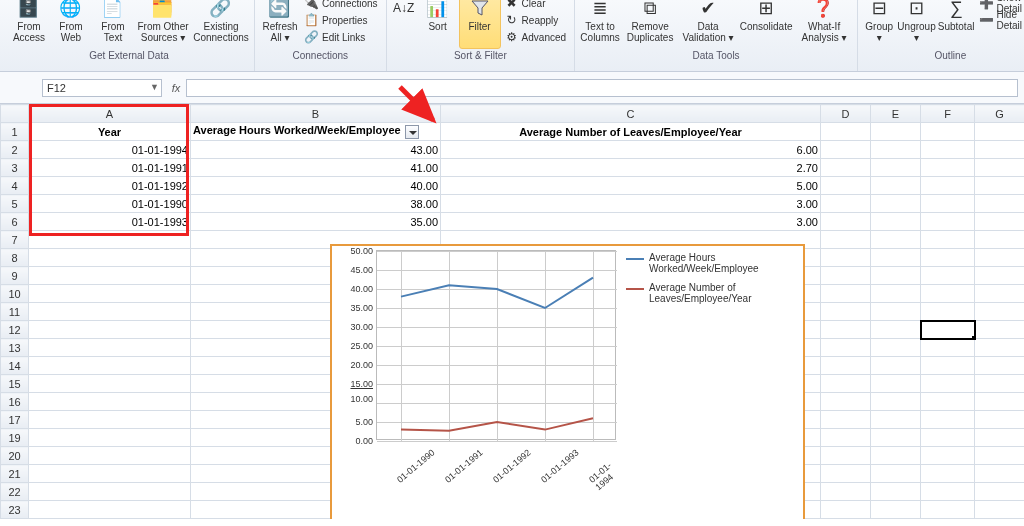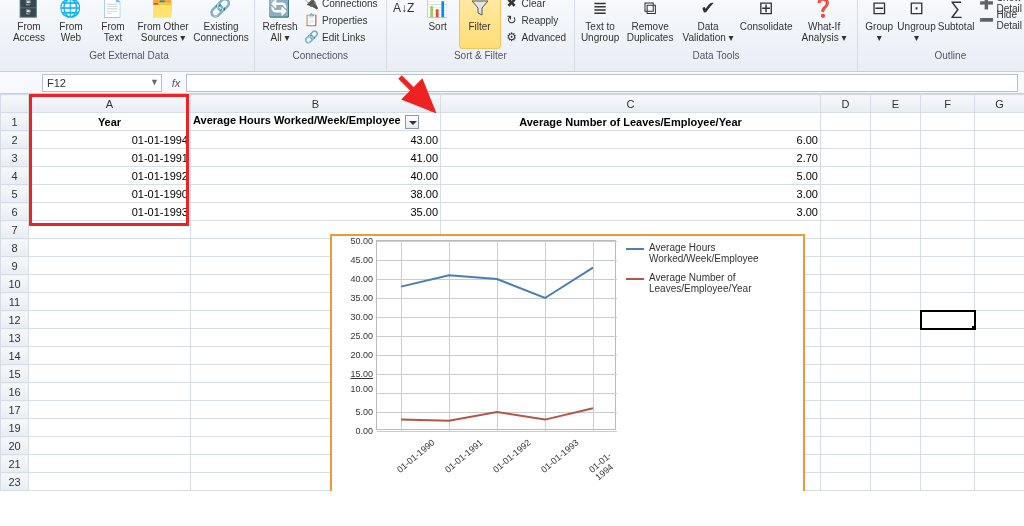"Text to Ungroup" span.lbl { text: Ungroup -> Columns }
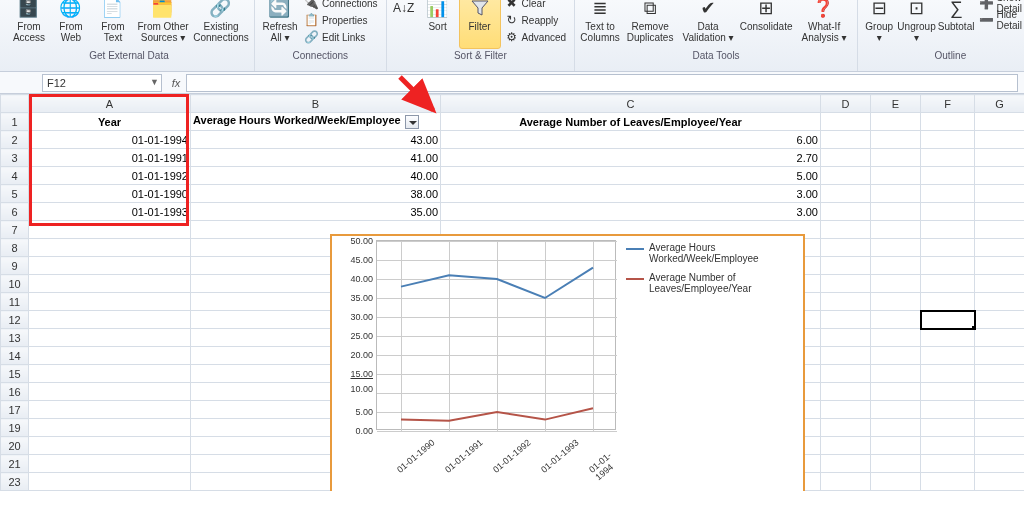"F12" .fxbar { height: 22px -> 32px }
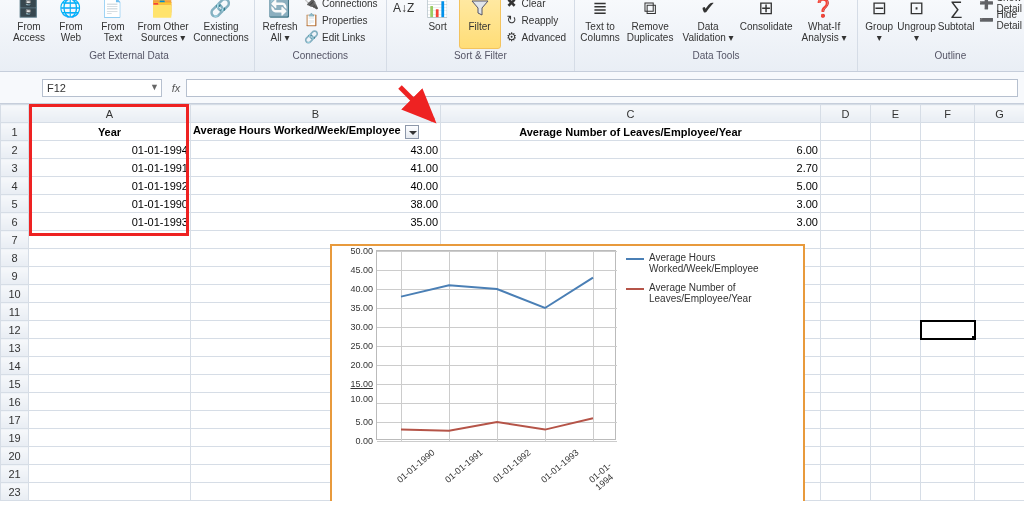"22" tr { html: none -> <tr> <th>22</th> <td></td> <td></td> <td></td> <td></td> <td></td> <td></td> <td></td> </tr> }
